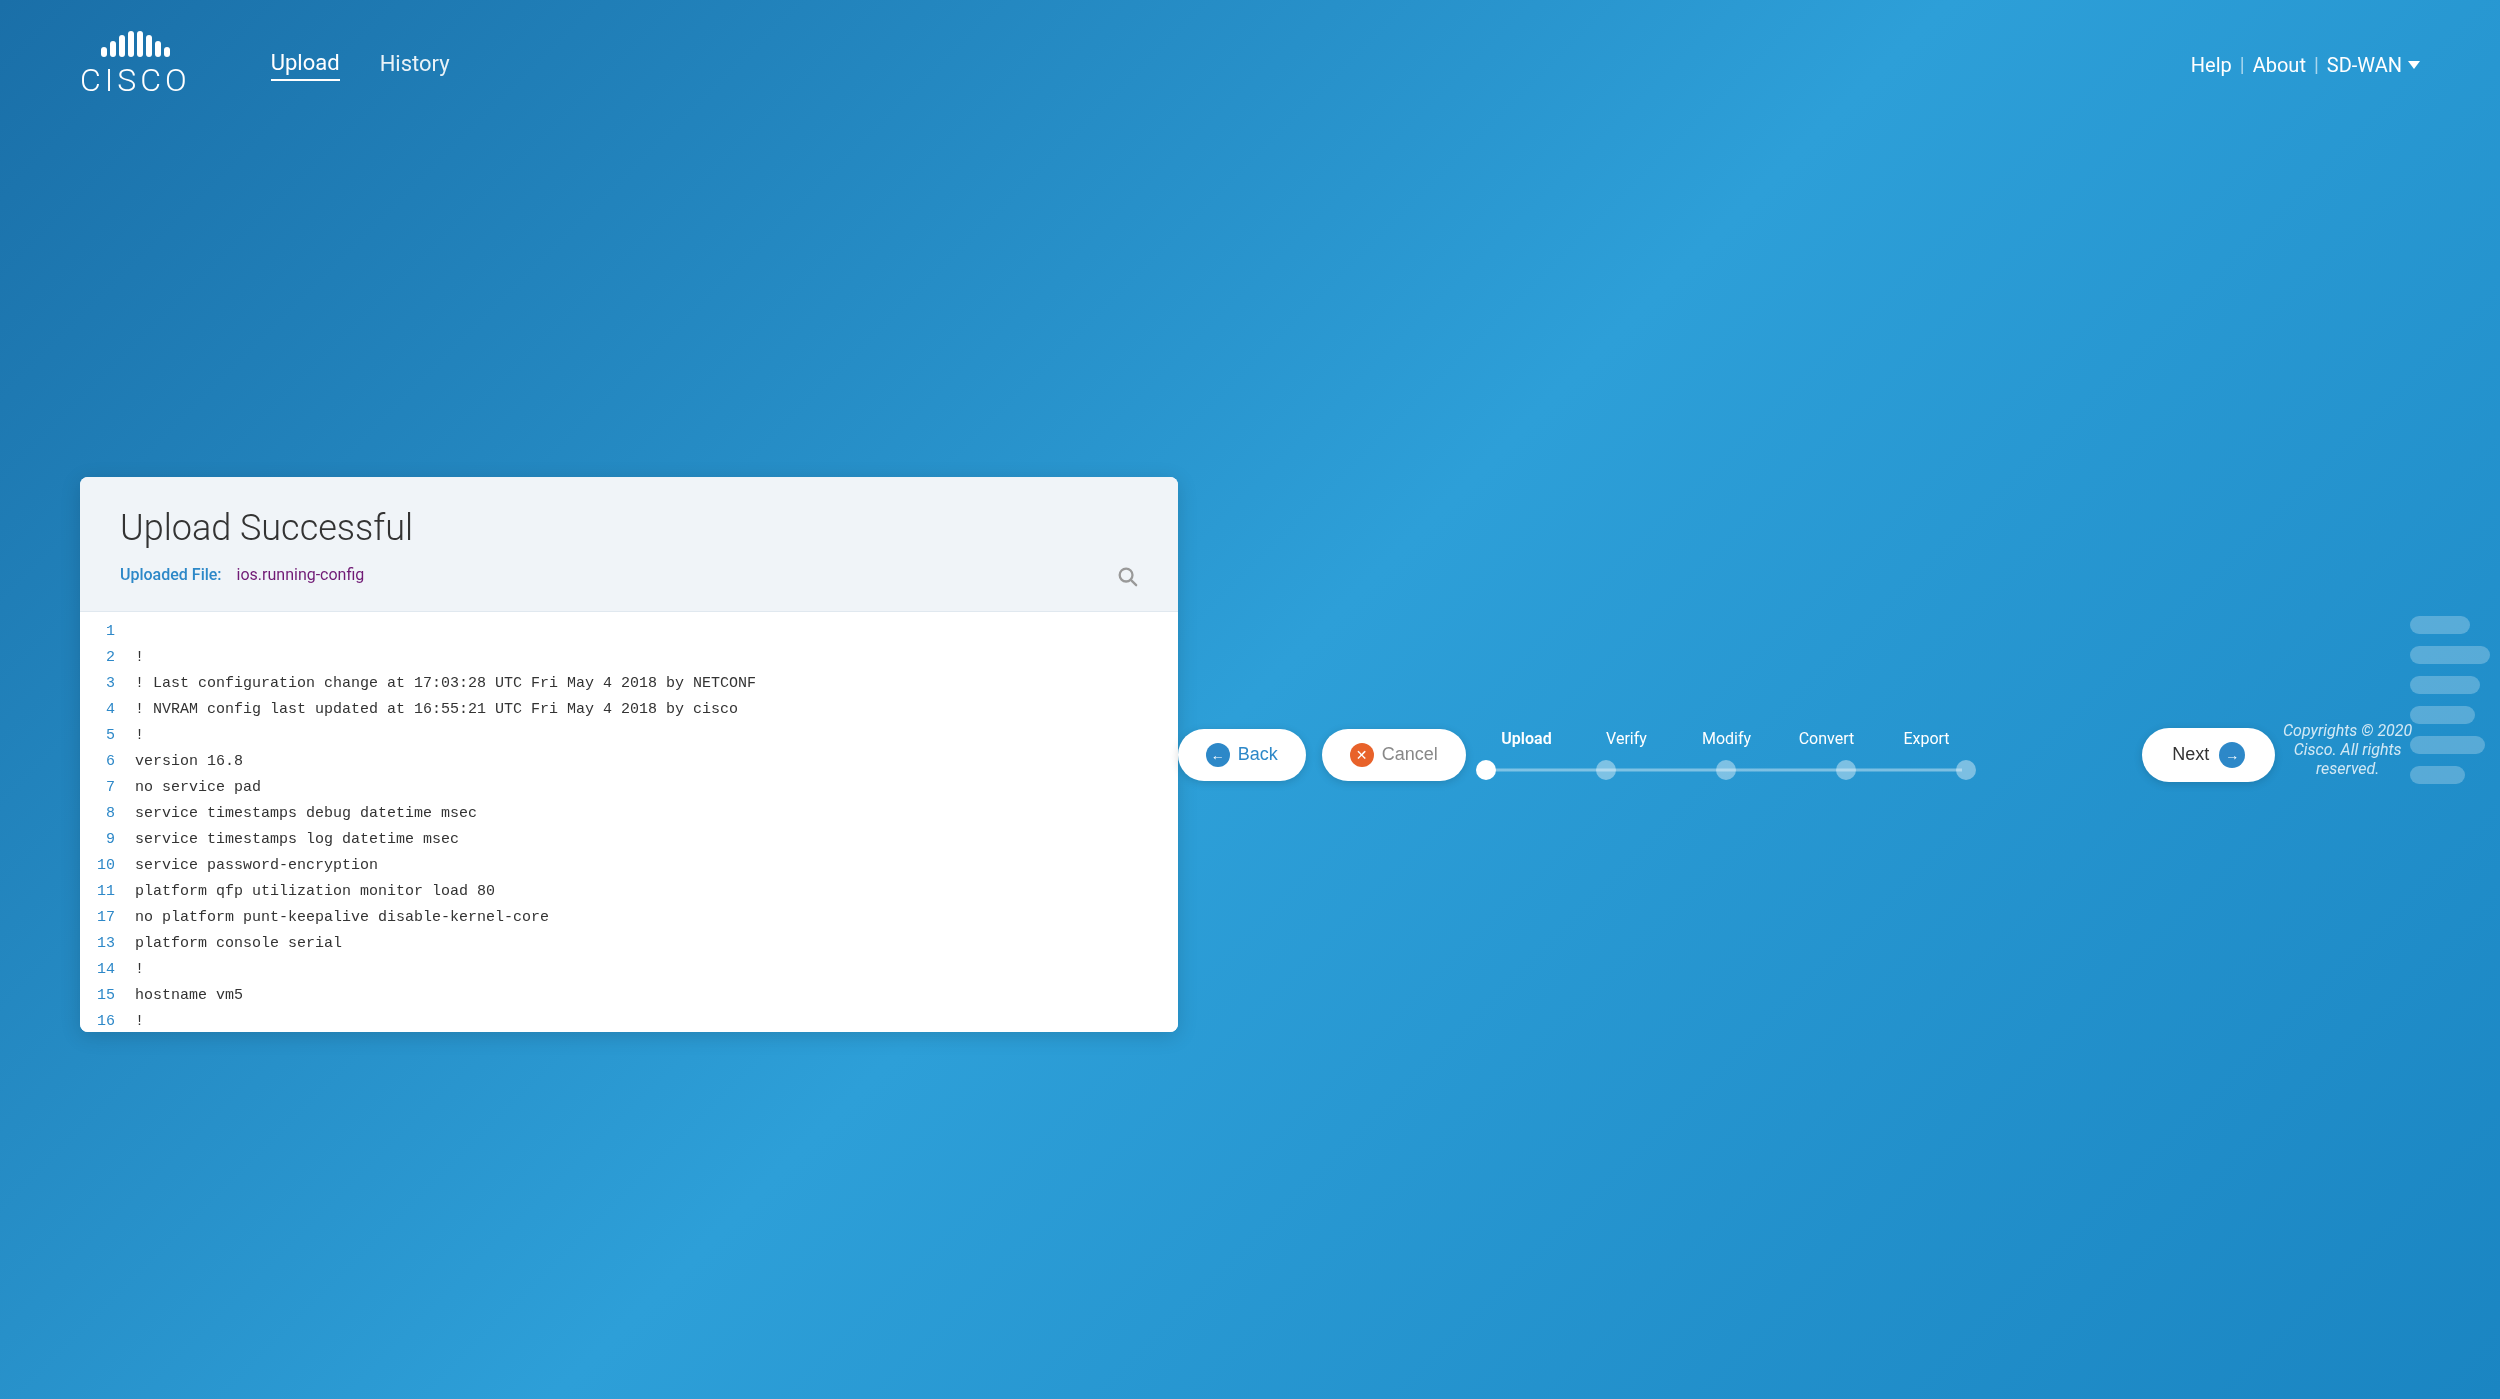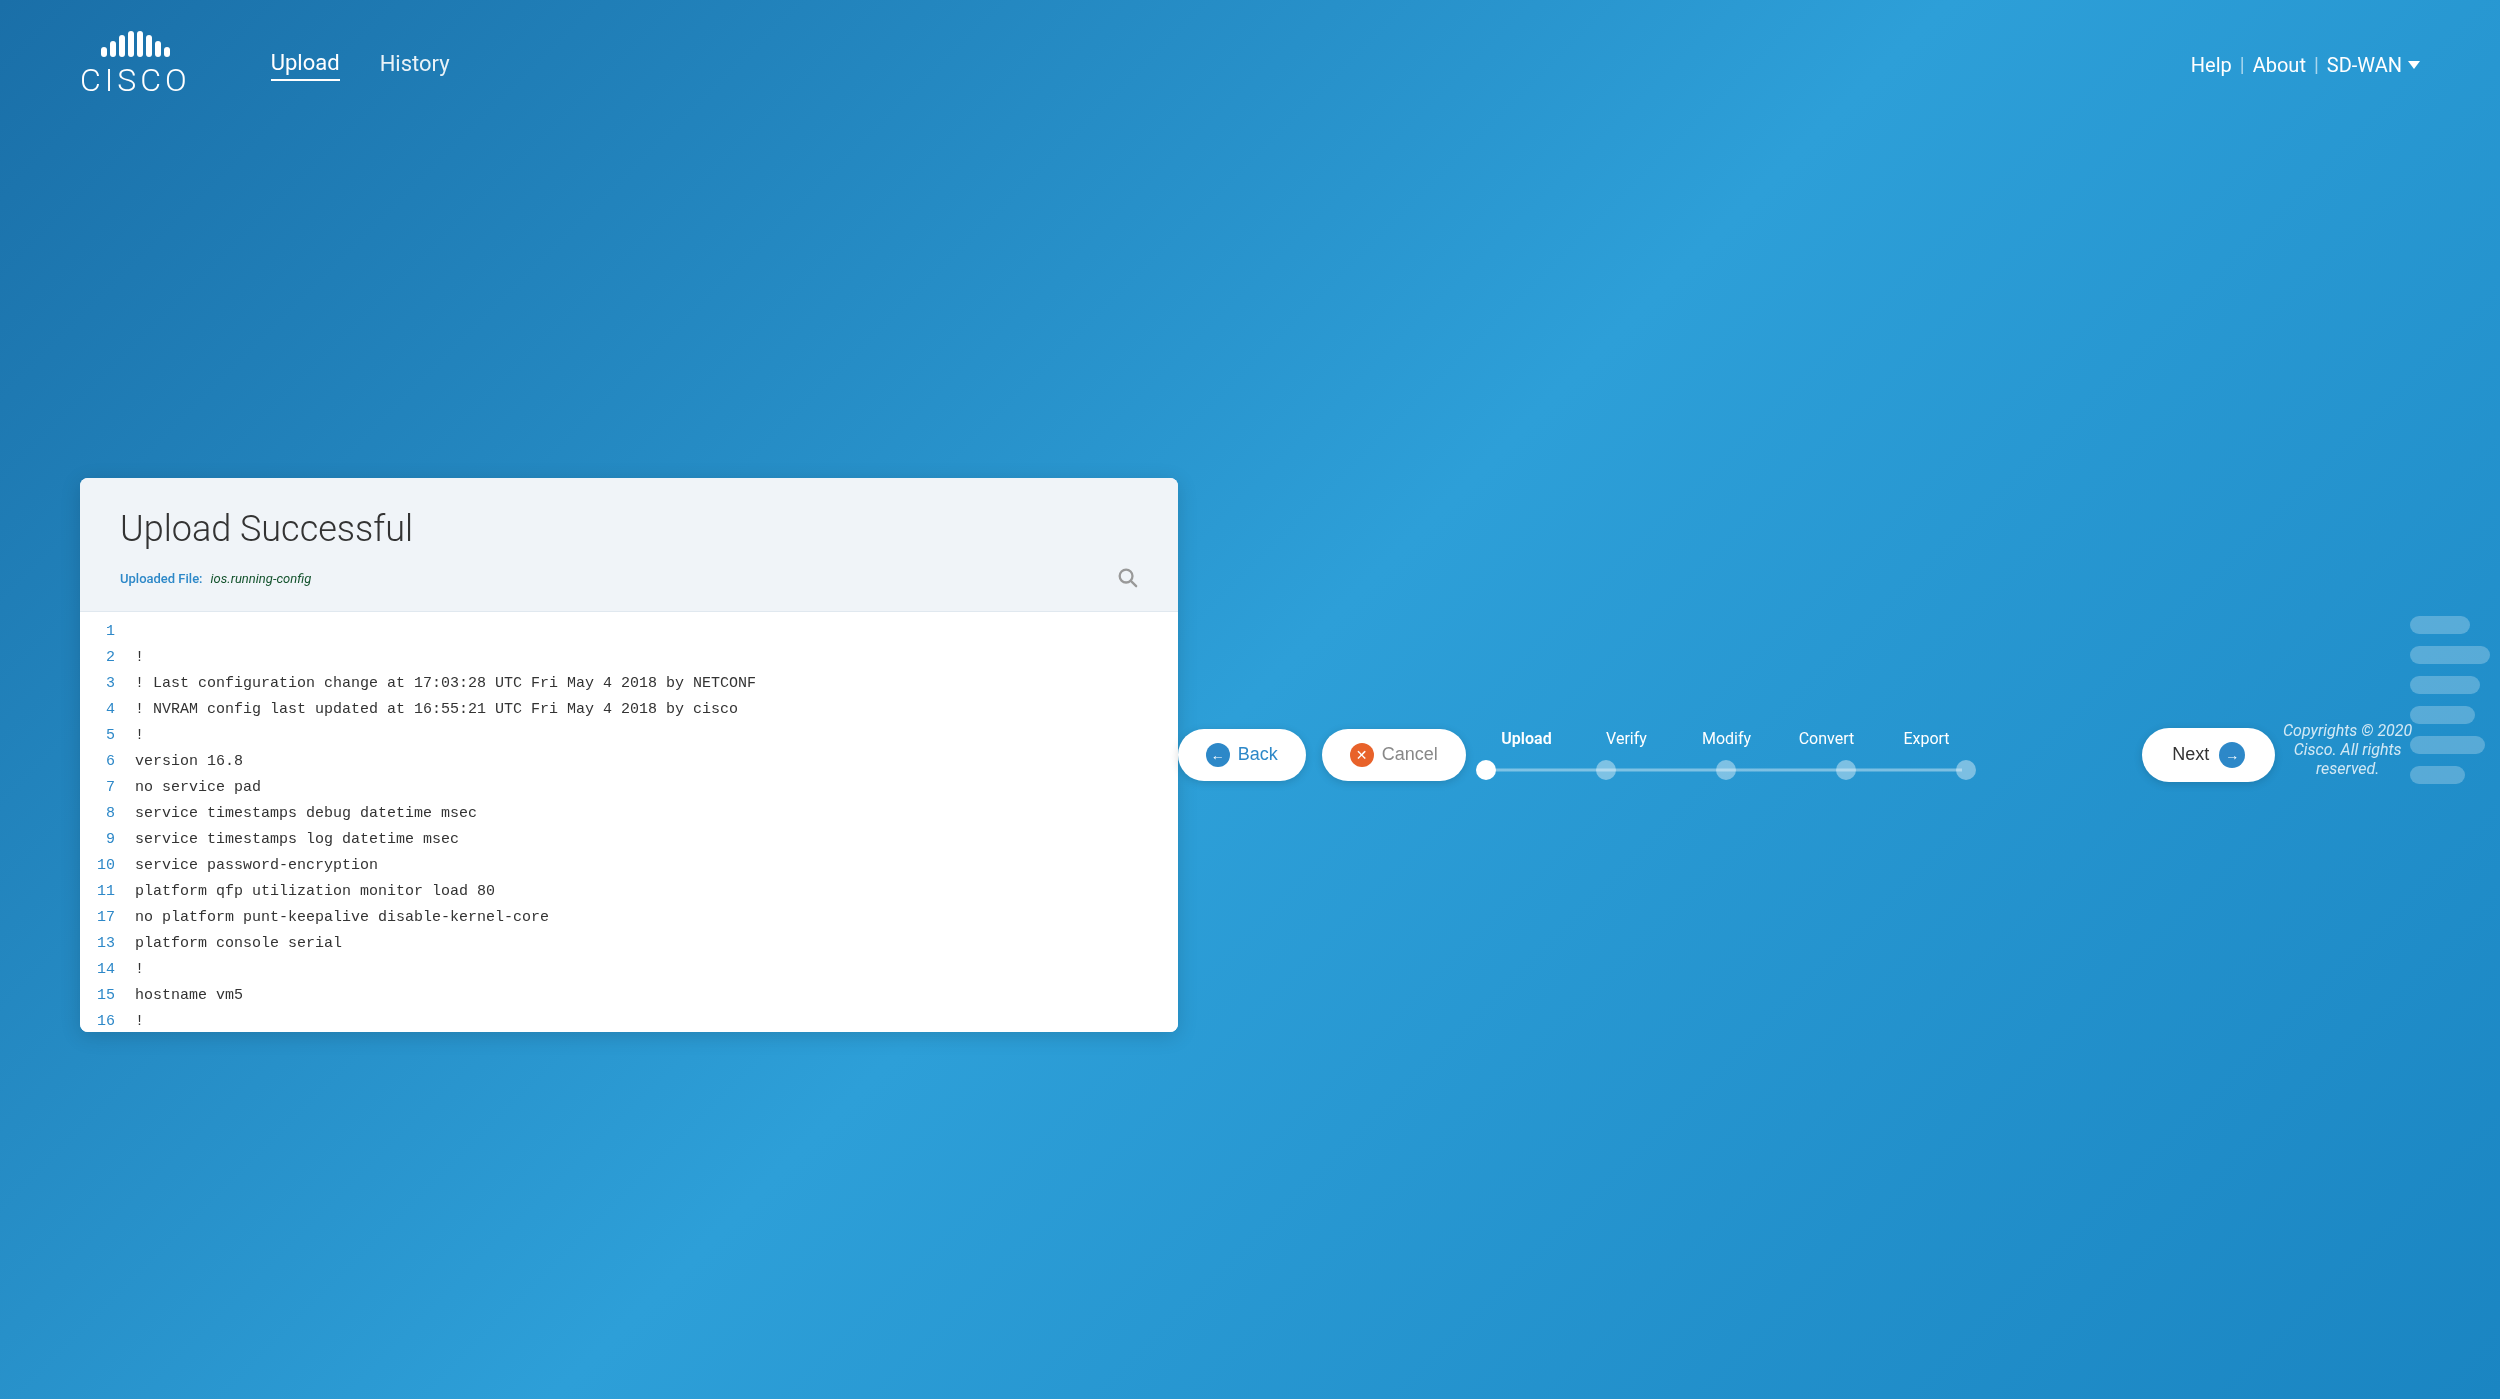"Uploaded File:" .file-info { align-items: center -> none; font-size: 13px -> 16px; gap: 8px -> 15px }
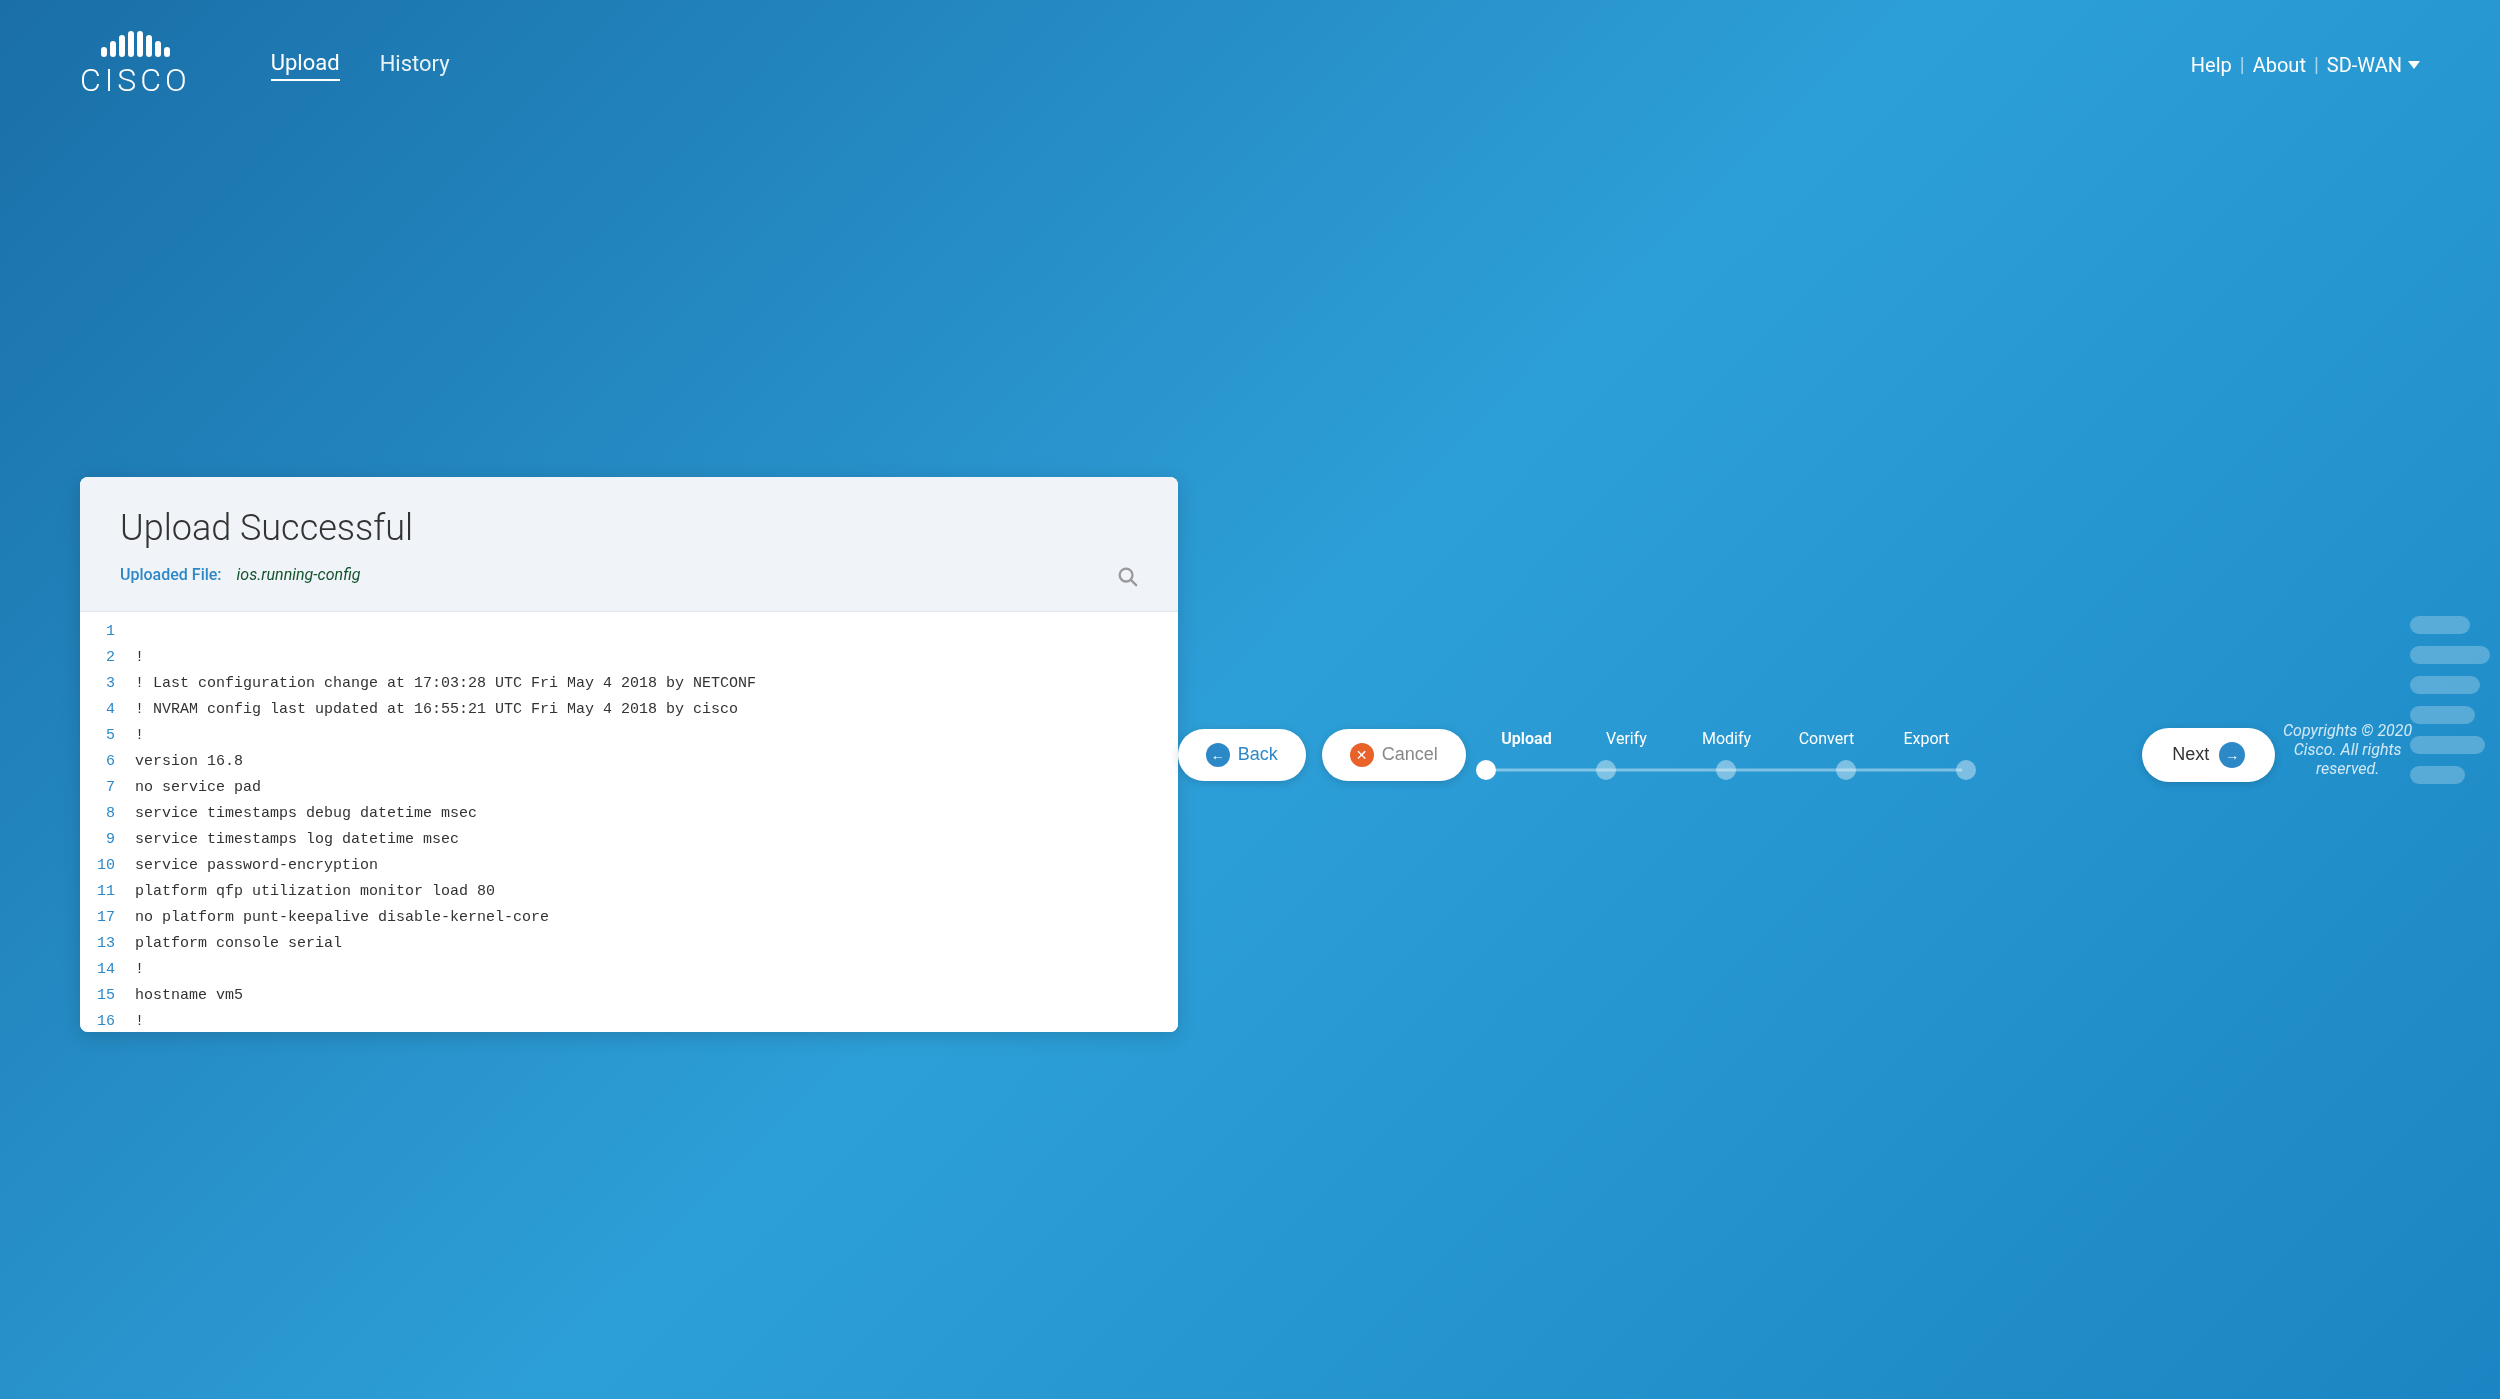"ios.running-config" .file-name { color: #14532d -> #701a75; font-style: italic -> none }
